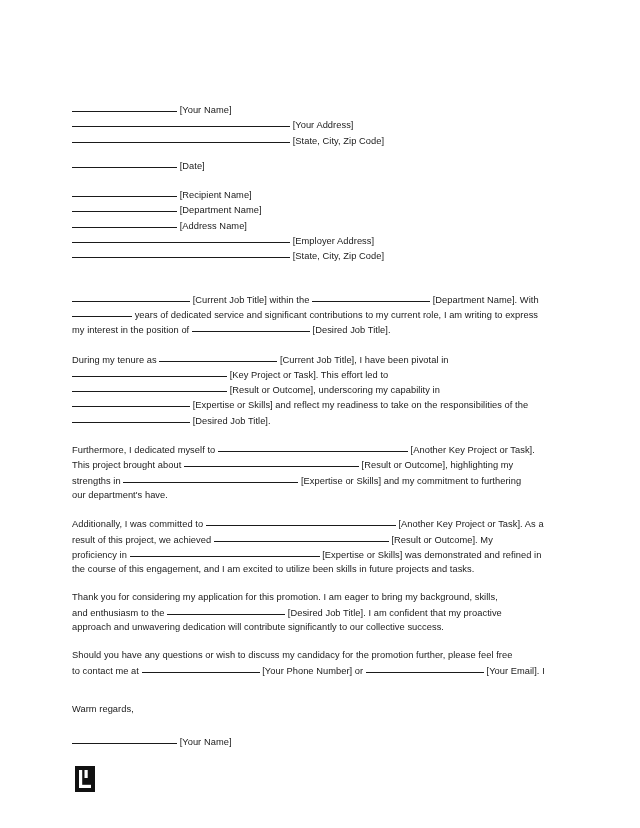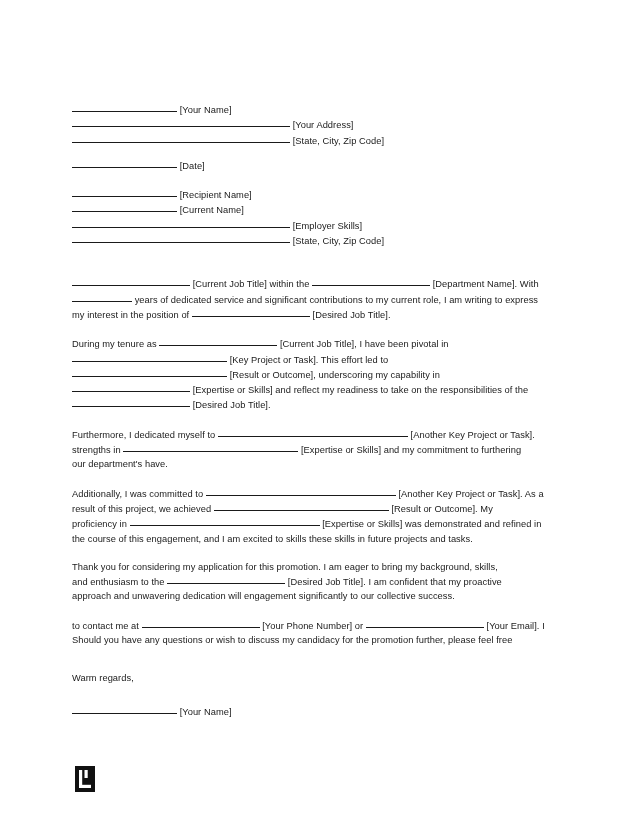"[Department Name]" div.line { html: none -> <div><span></span> <span>[Department Name]</span></div> }
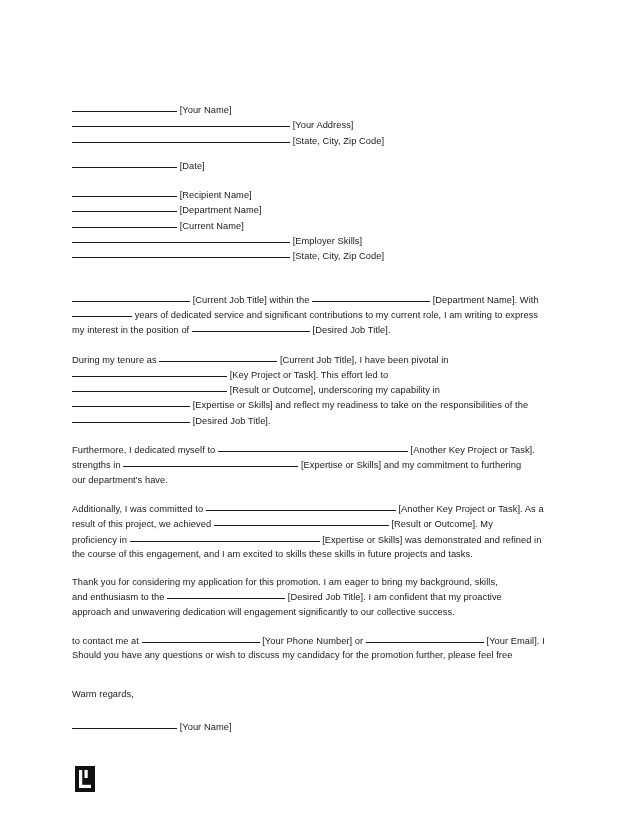"[Current Name]" span { text: Current -> Address }
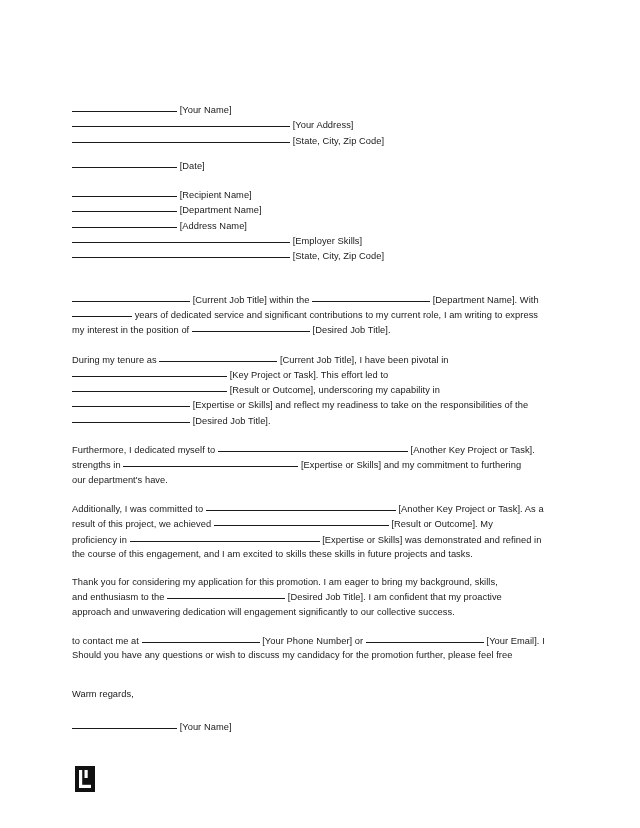"[Employer Skills]" span { text: Skills -> Address }
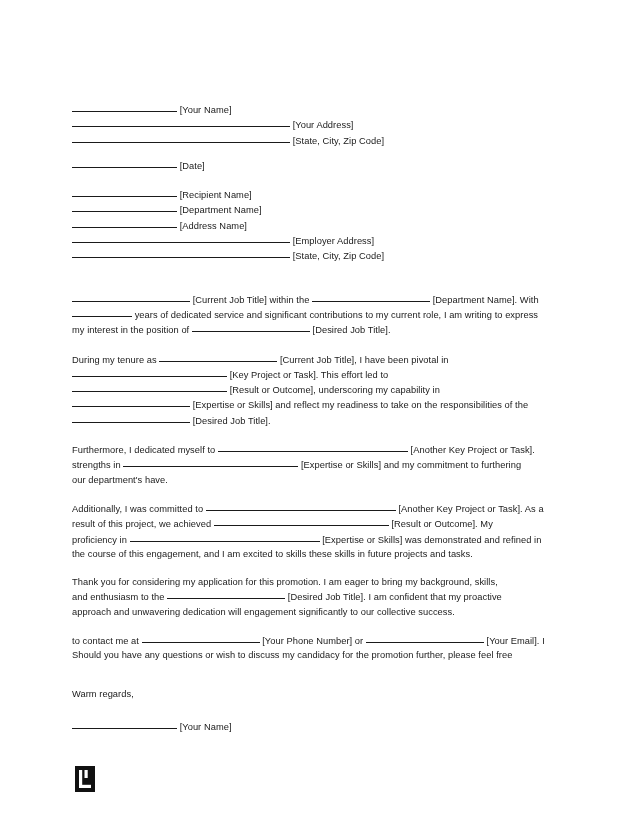"This project brought about [Result" div.line { html: none -> <div>This project brought about <span></span> [Result or Outcome], highlighting my</div> }
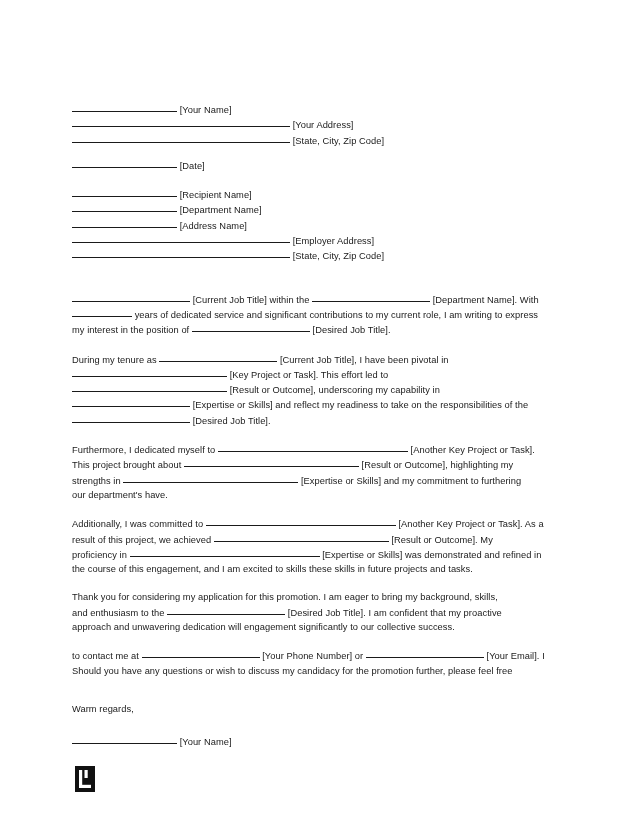"the course of this engagement," div.line { text: skills these -> utilize been }
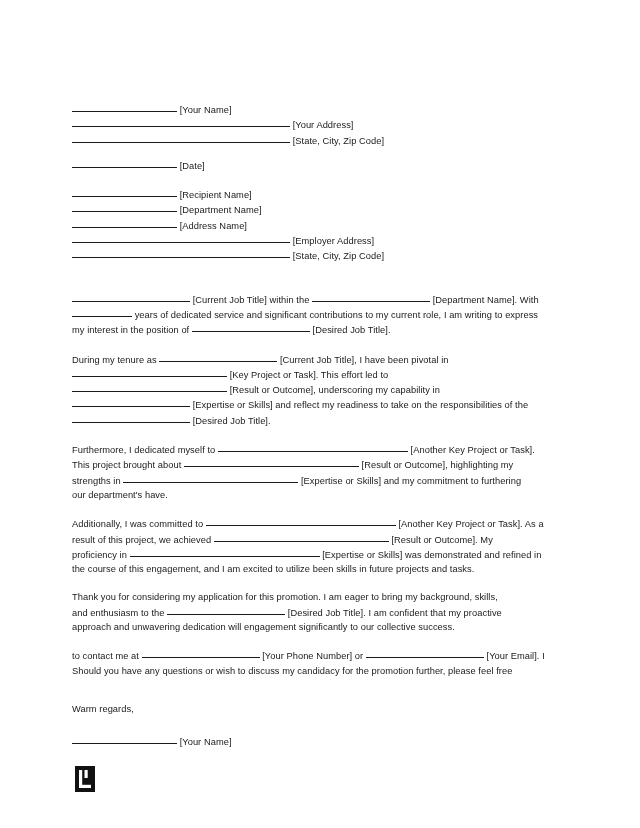"approach and unwavering dedication will" div.line { text: engagement -> contribute }
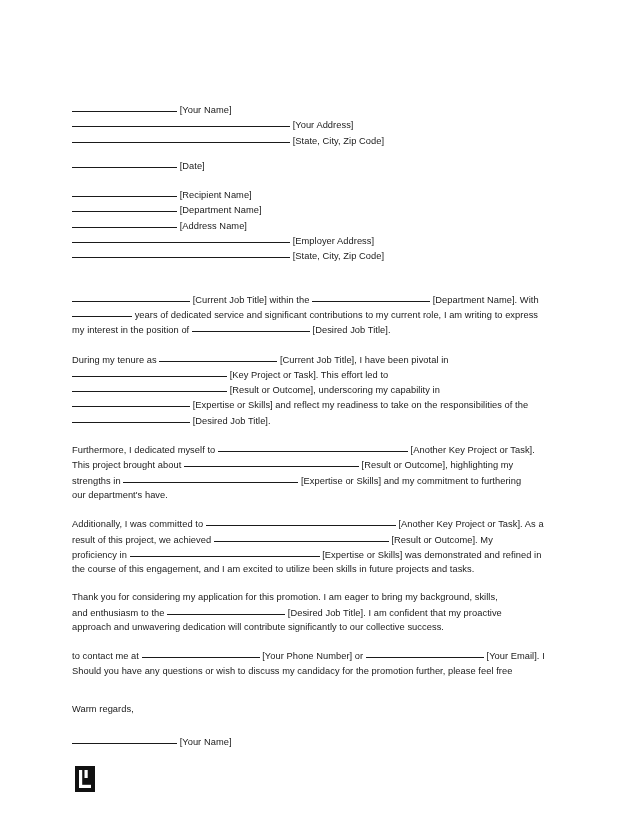"to contact me at [Your" div.line { order: before "Should you have any questions" -> after "Should you have any questions" }
